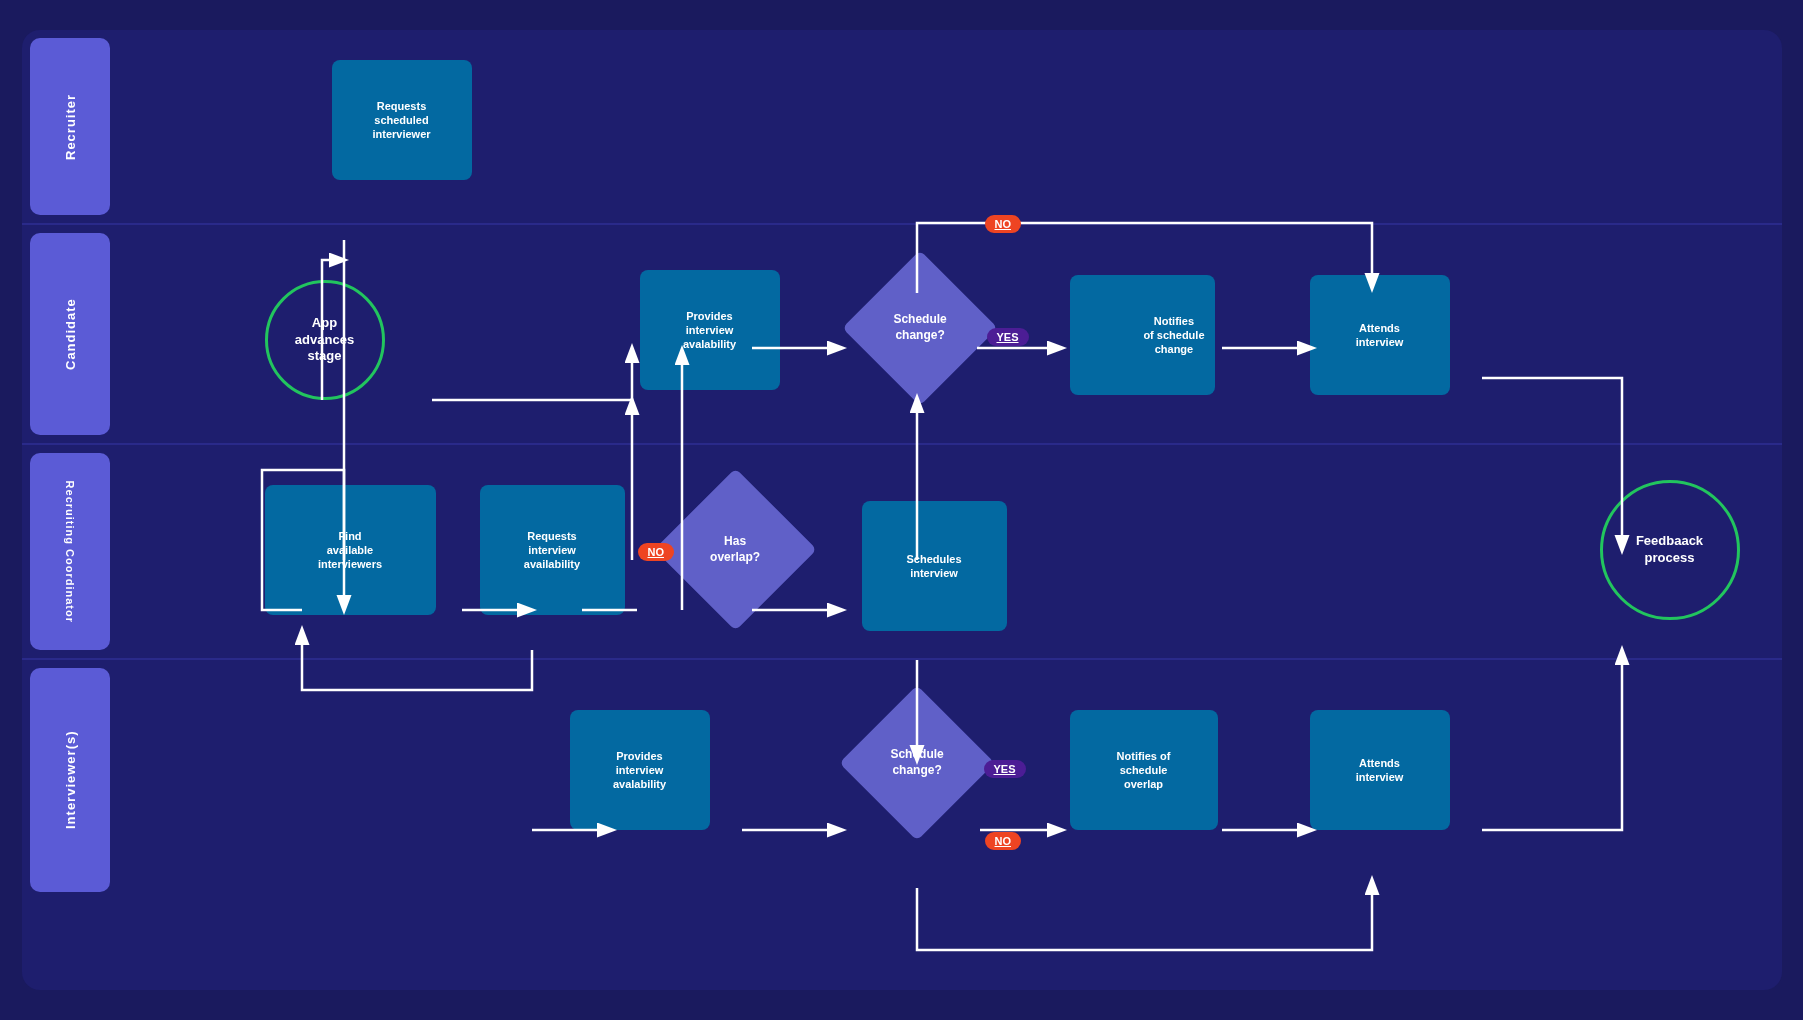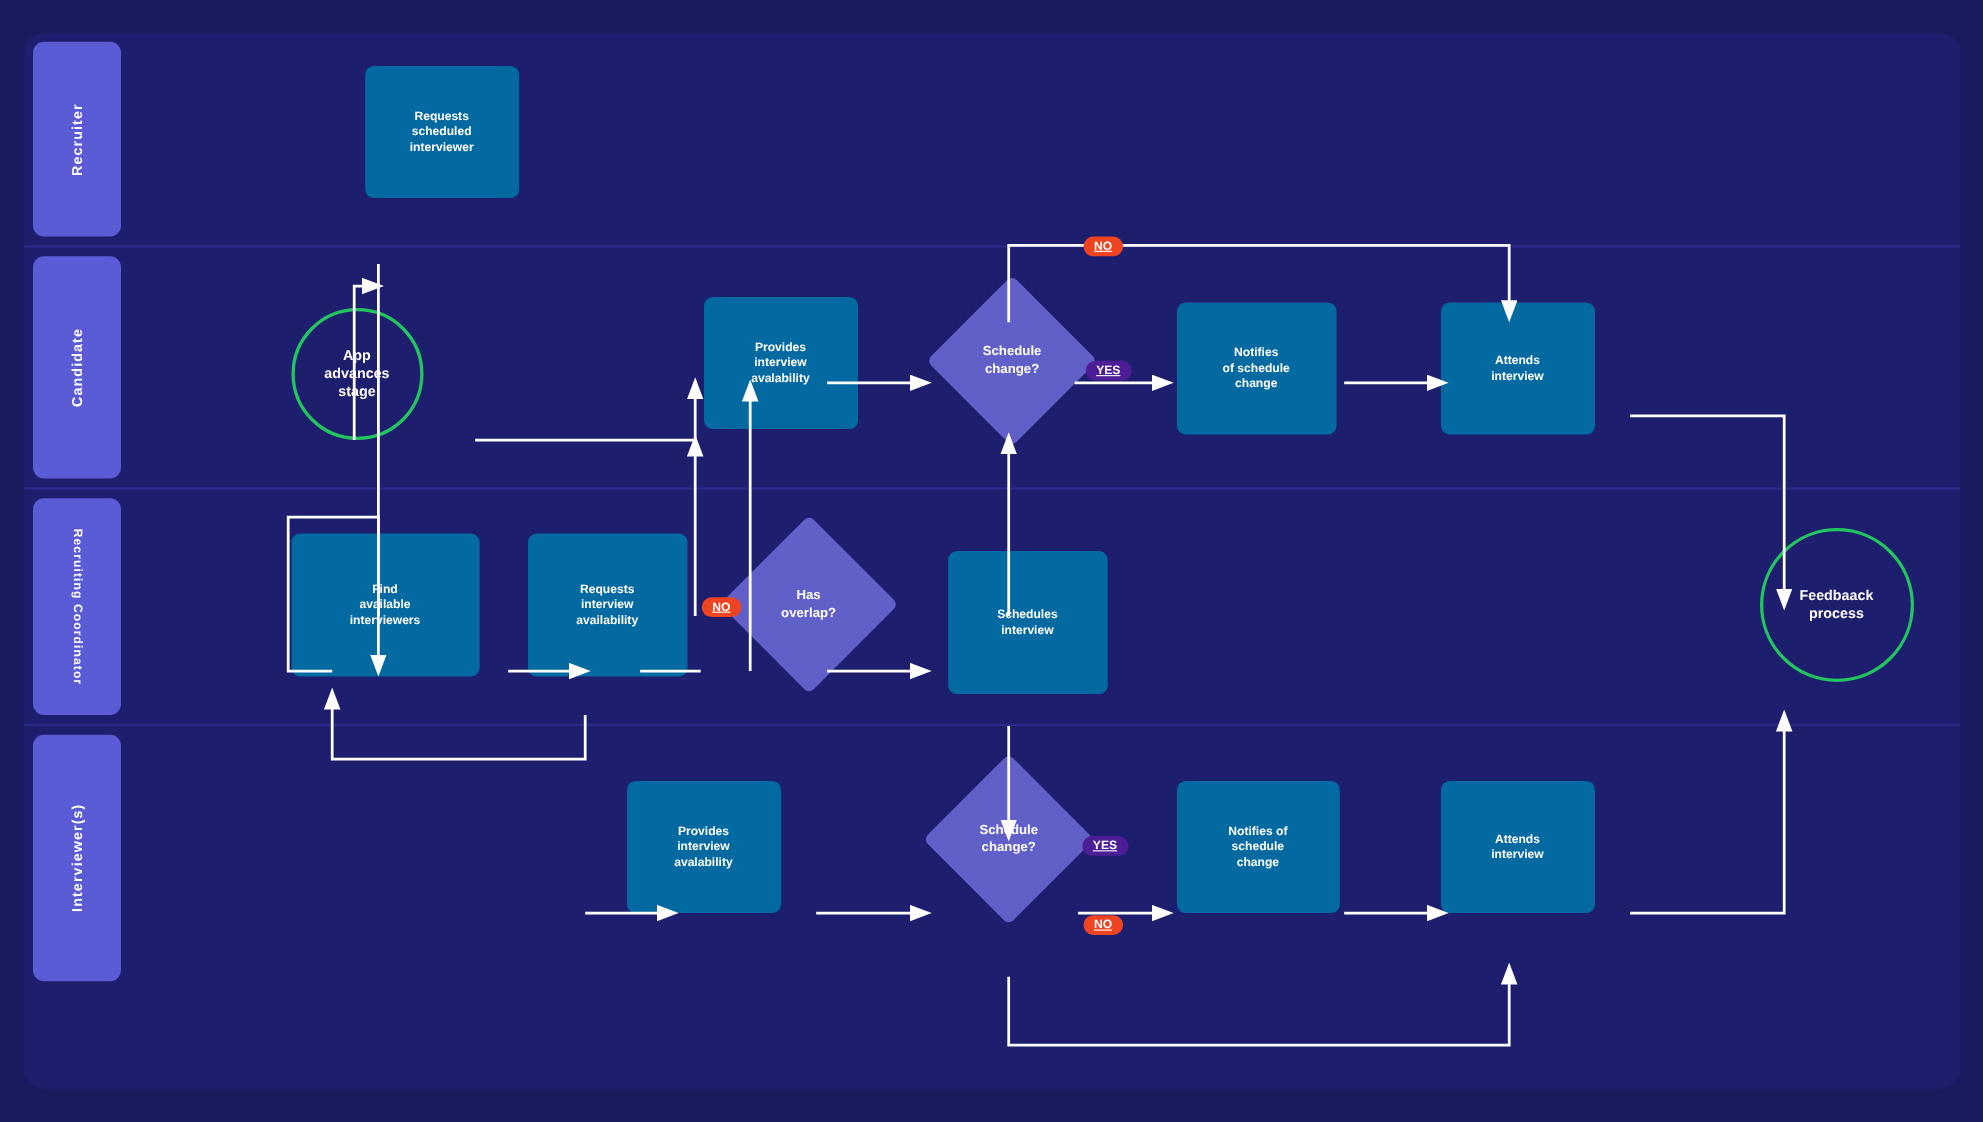"Notifies" div.node { justify-content: none -> flex-end }
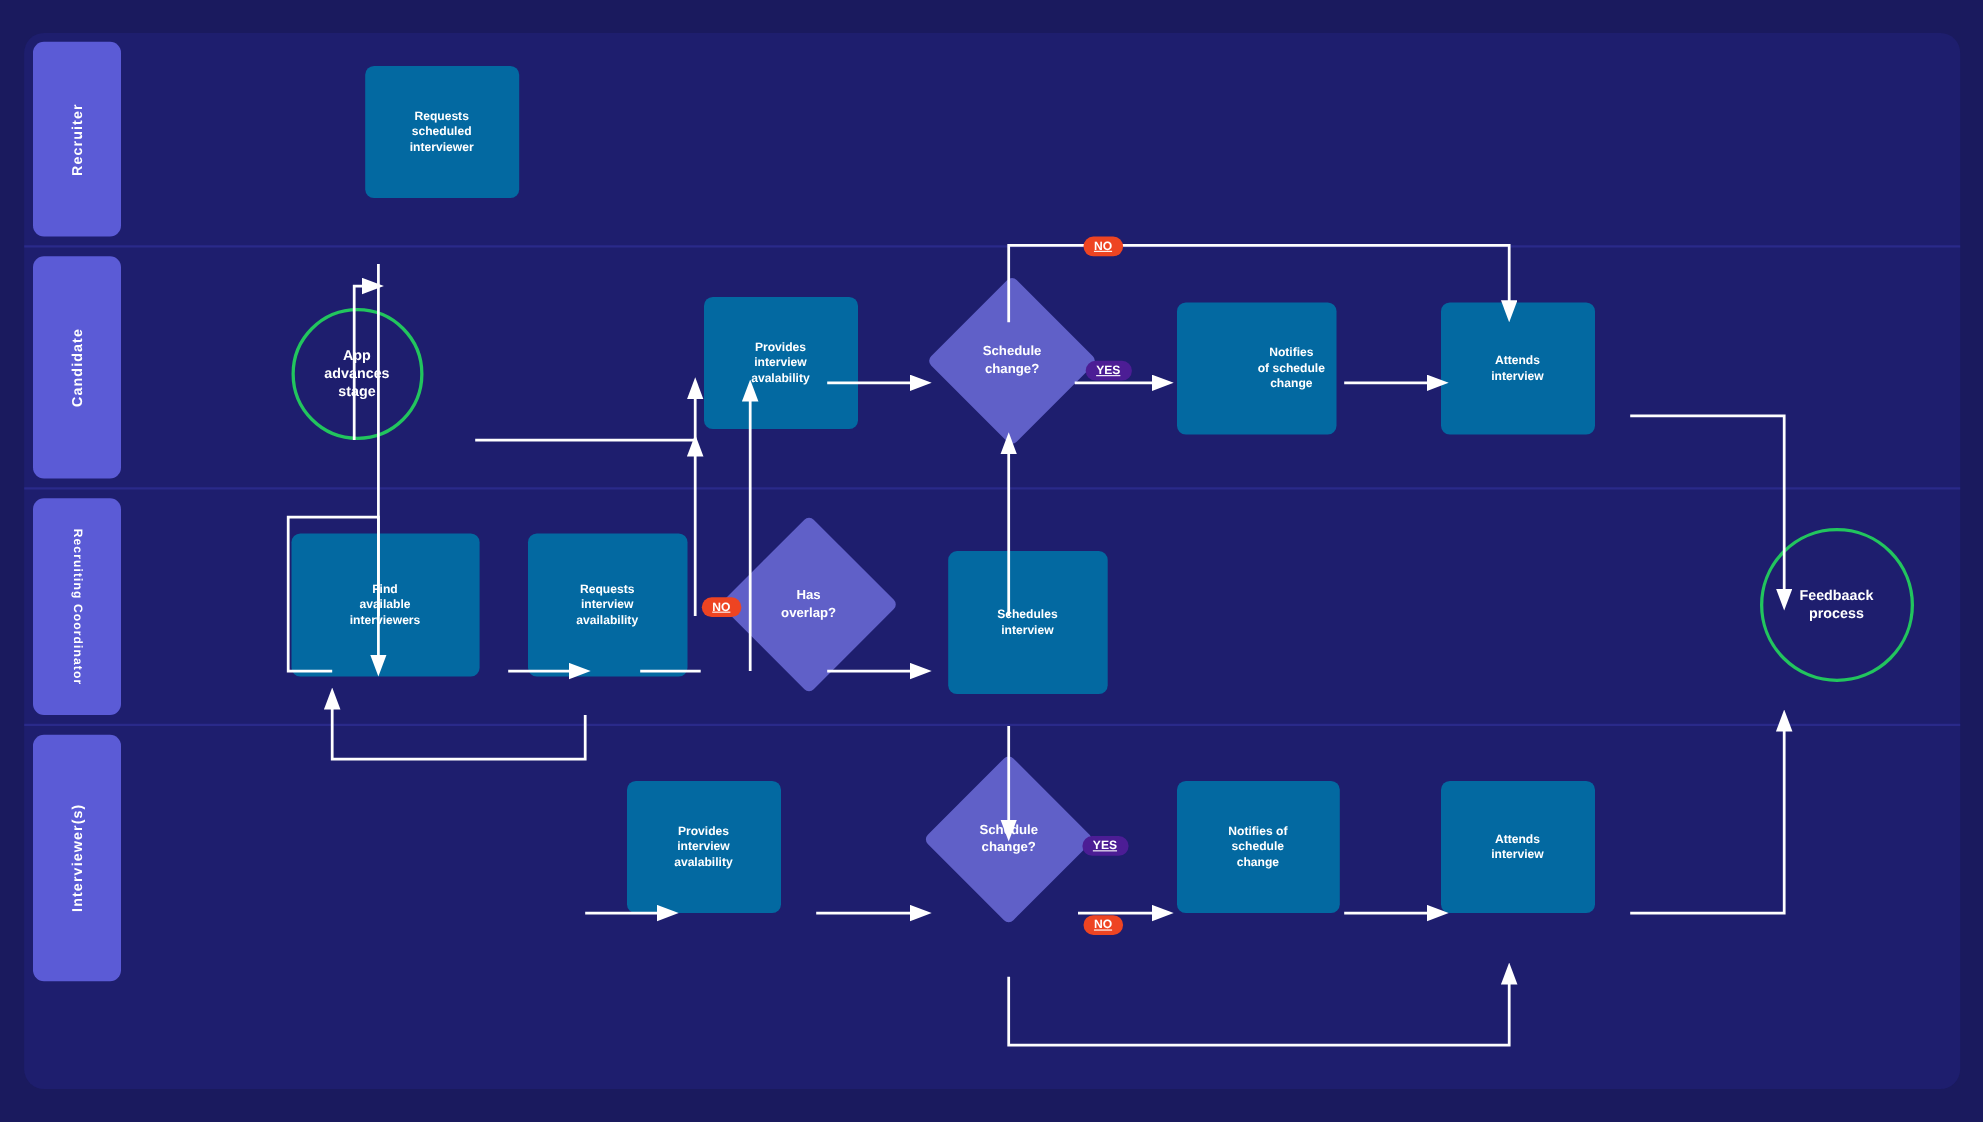"Notifies of" span { text: change -> overlap }
